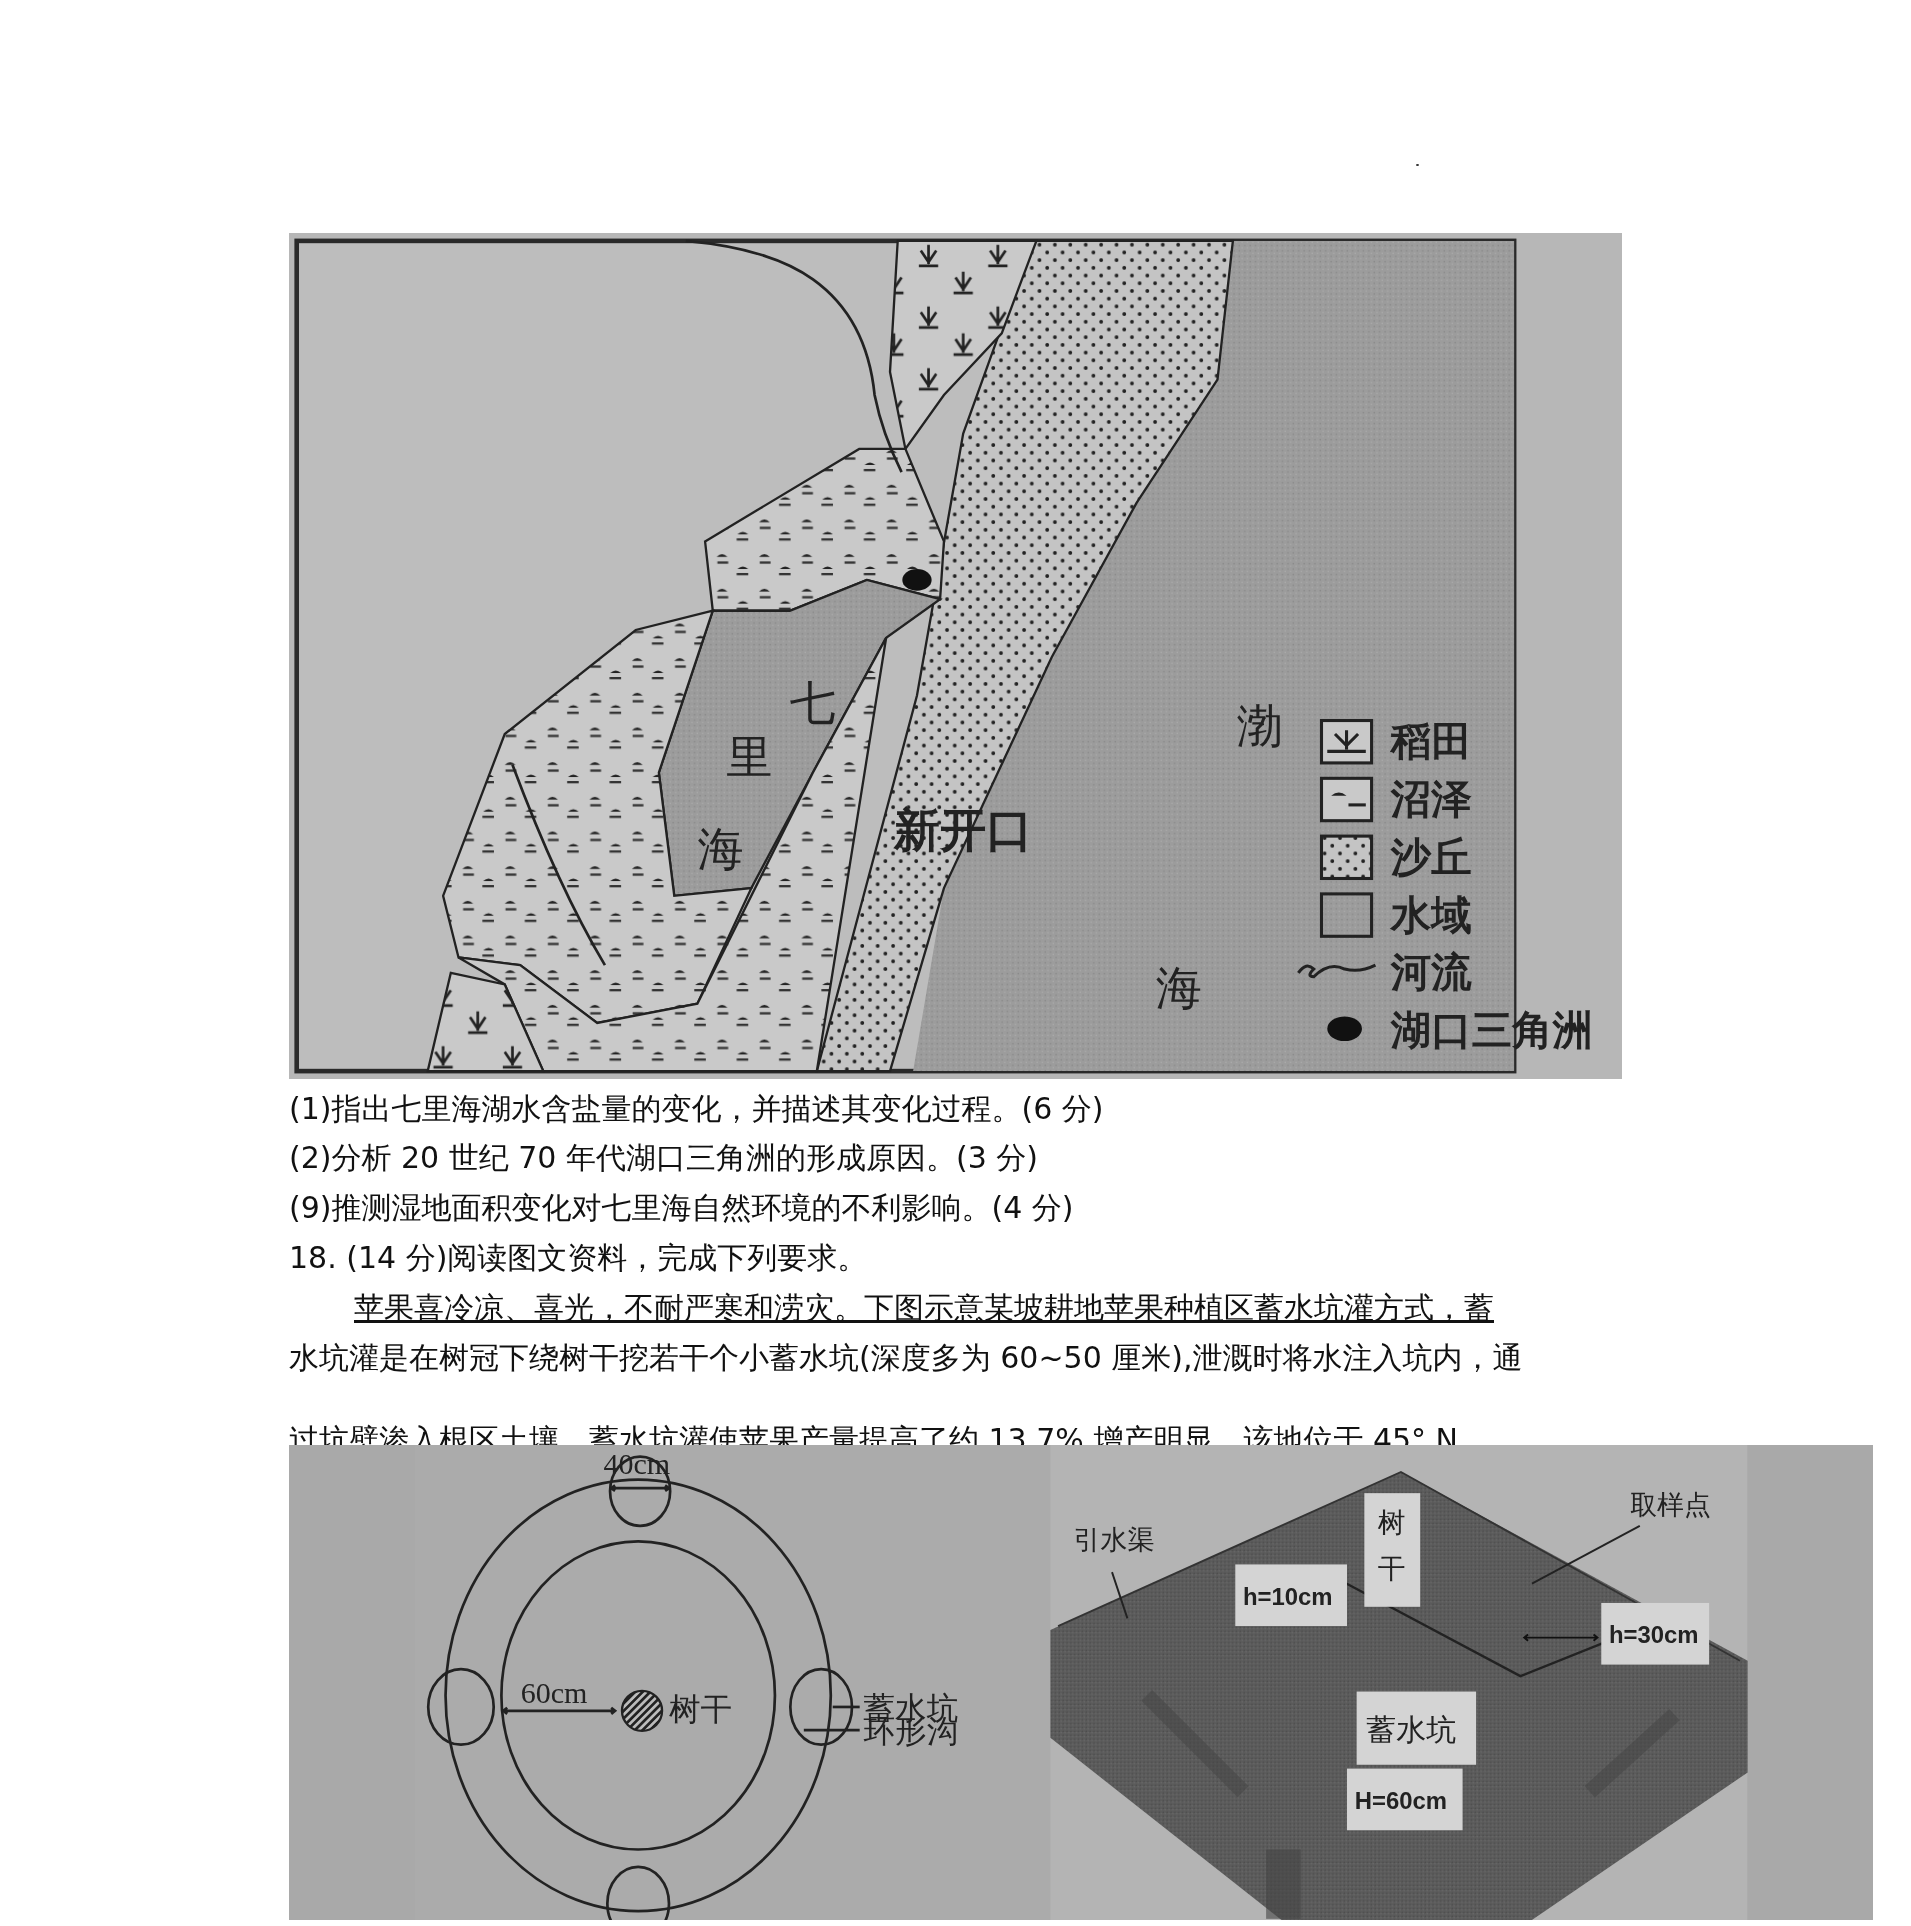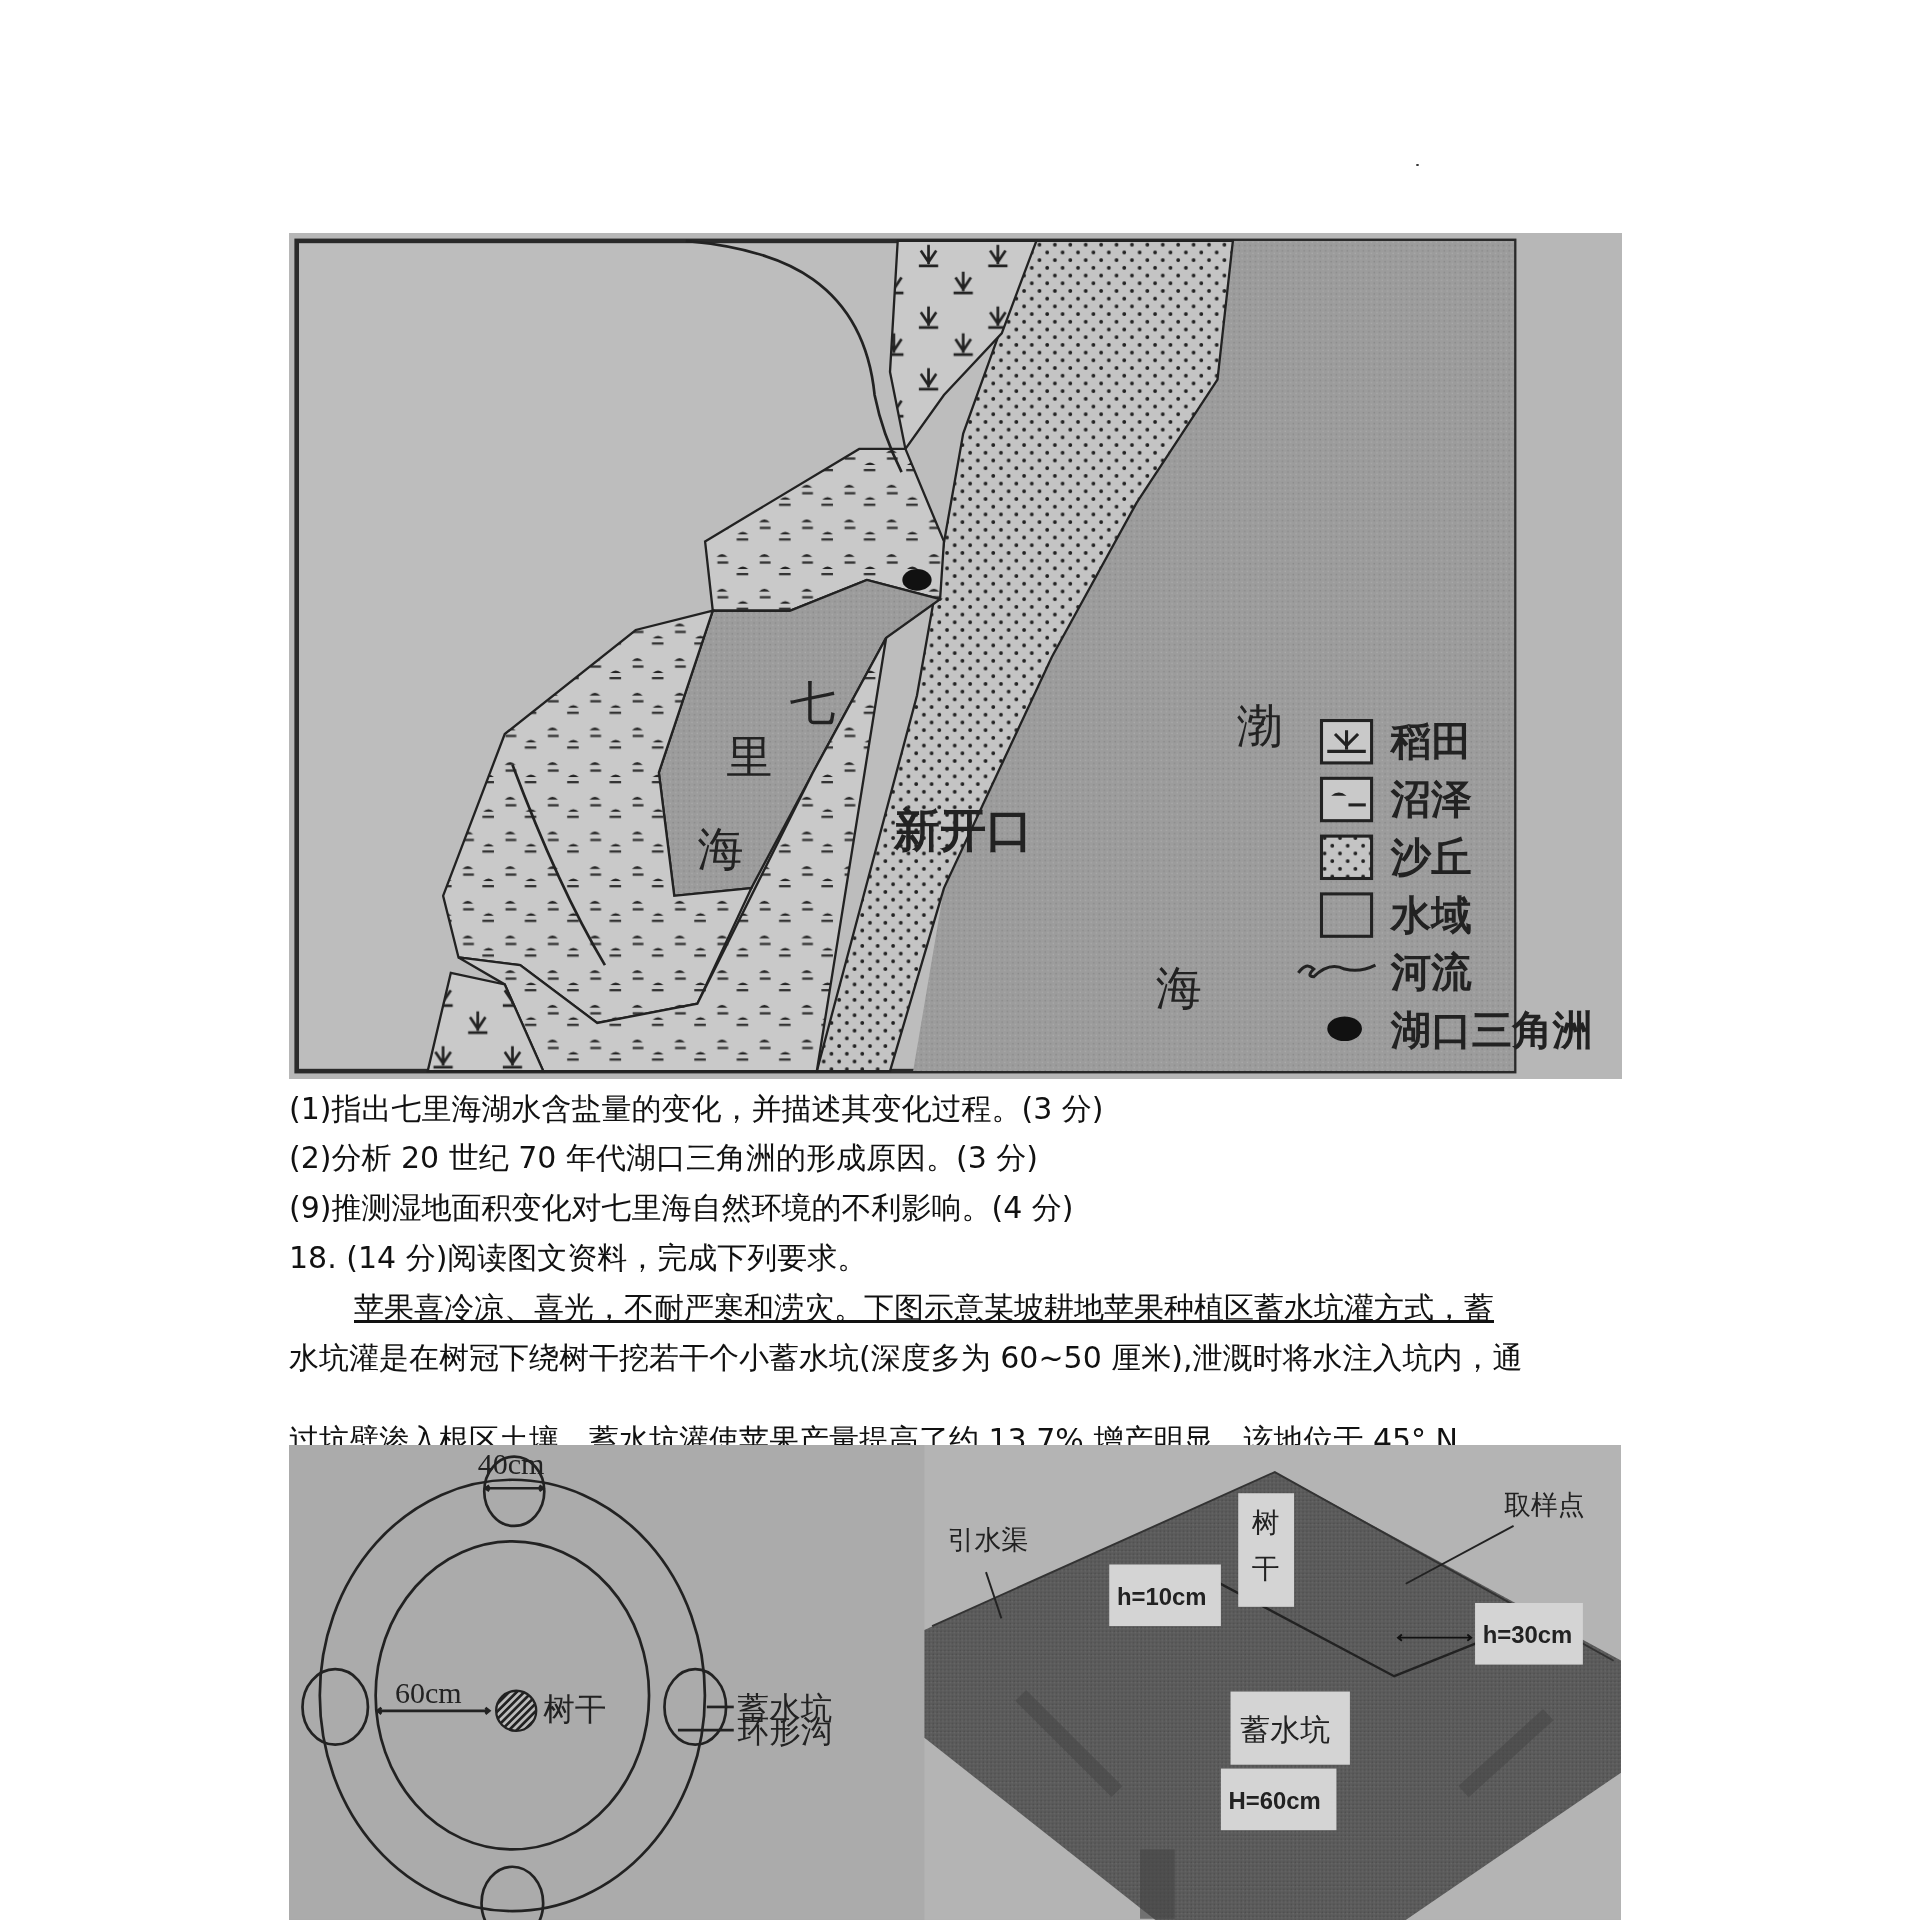"(1)指出七里海湖水含盐量的变化，并描述其变化过程。(3 分)" div.line { text: 3 -> 6 }
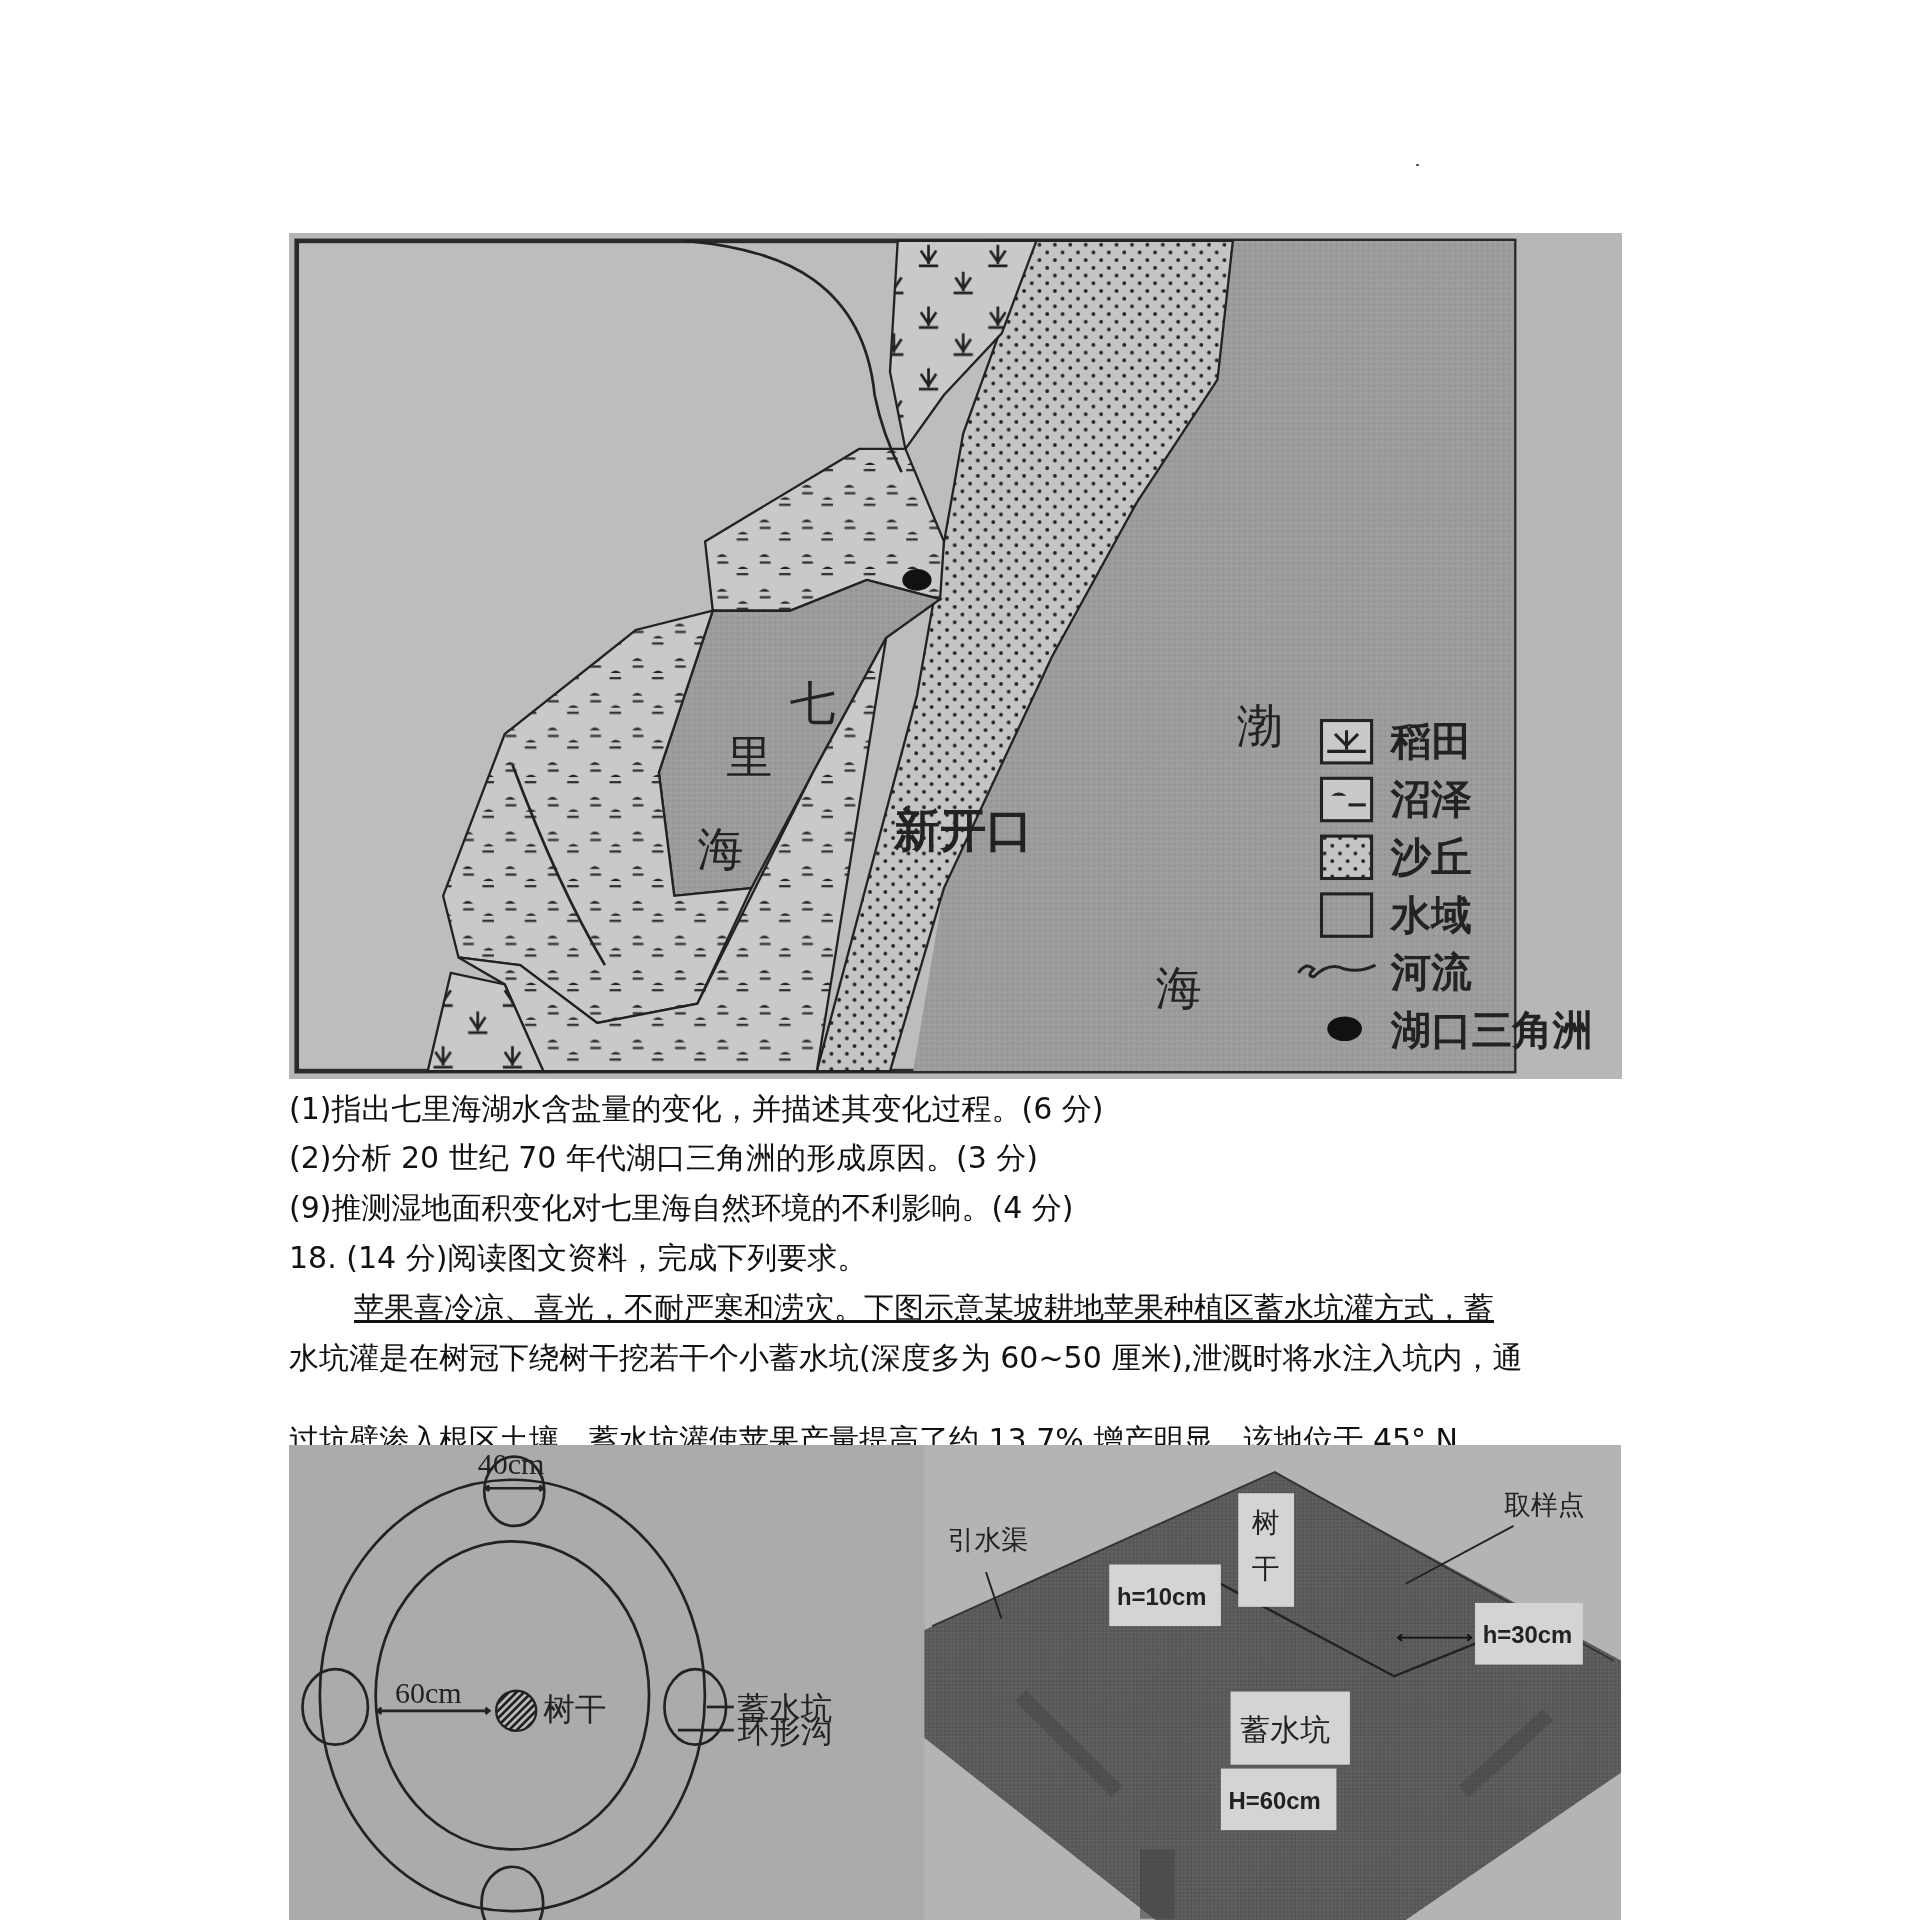"40cm" #fig2 { width: 1332px -> 1584px }
